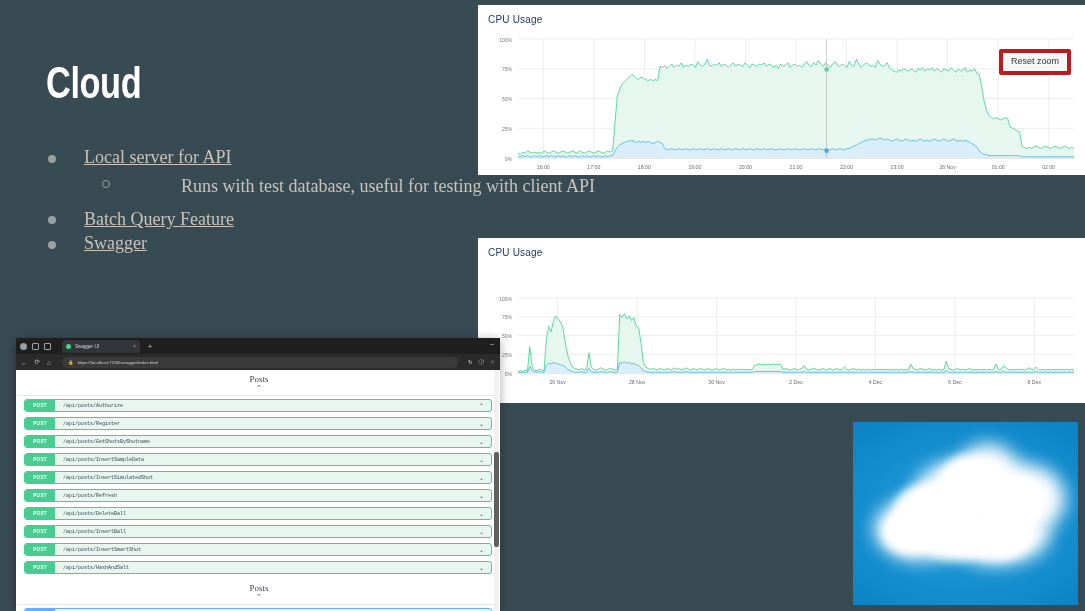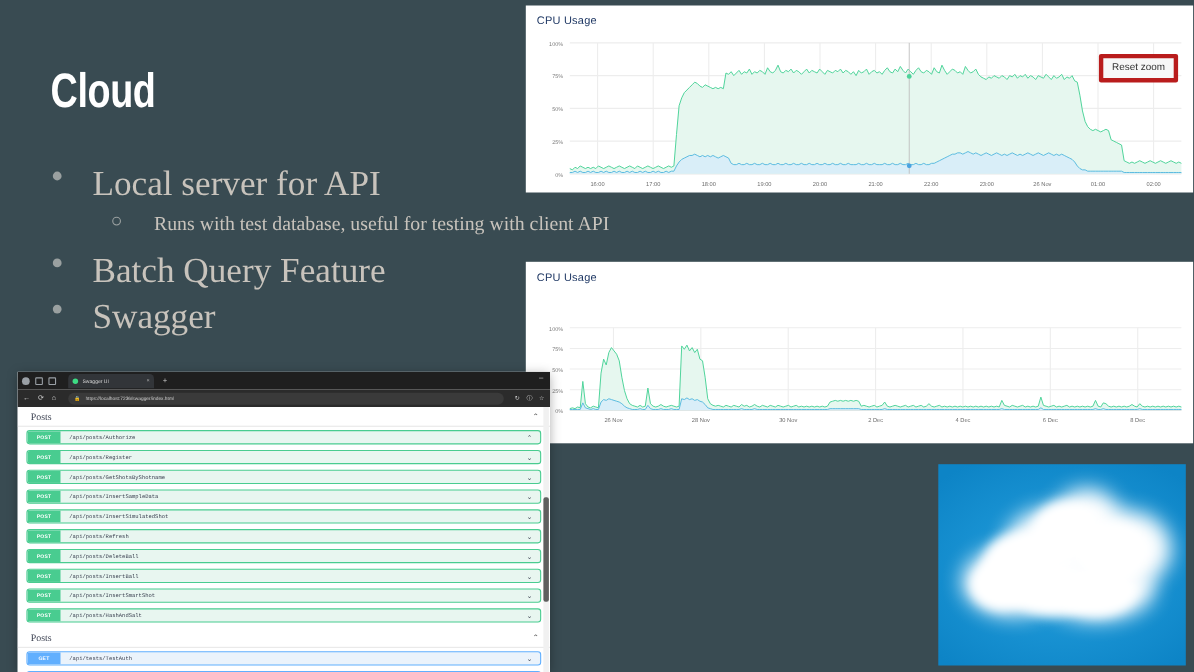"Local server for API" .b1 { align-items: center -> flex-end; font-size: 32px -> 18px; text-decoration: none -> underline }
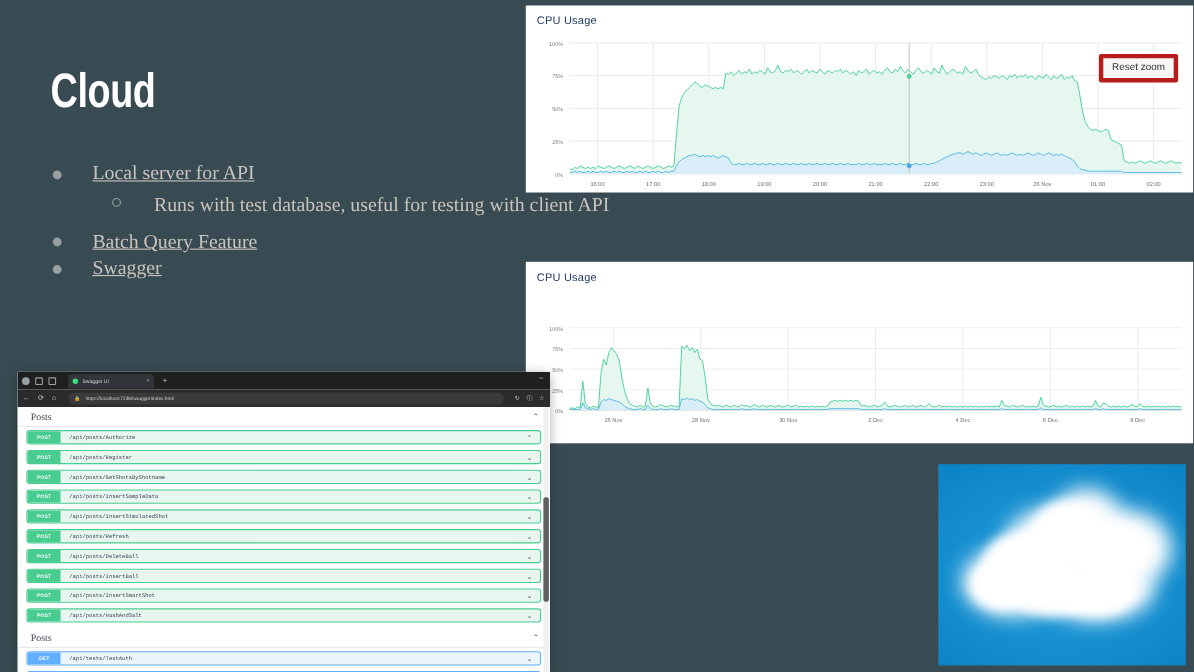"Runs with test database, useful" .b2 { gap: none -> 41px }
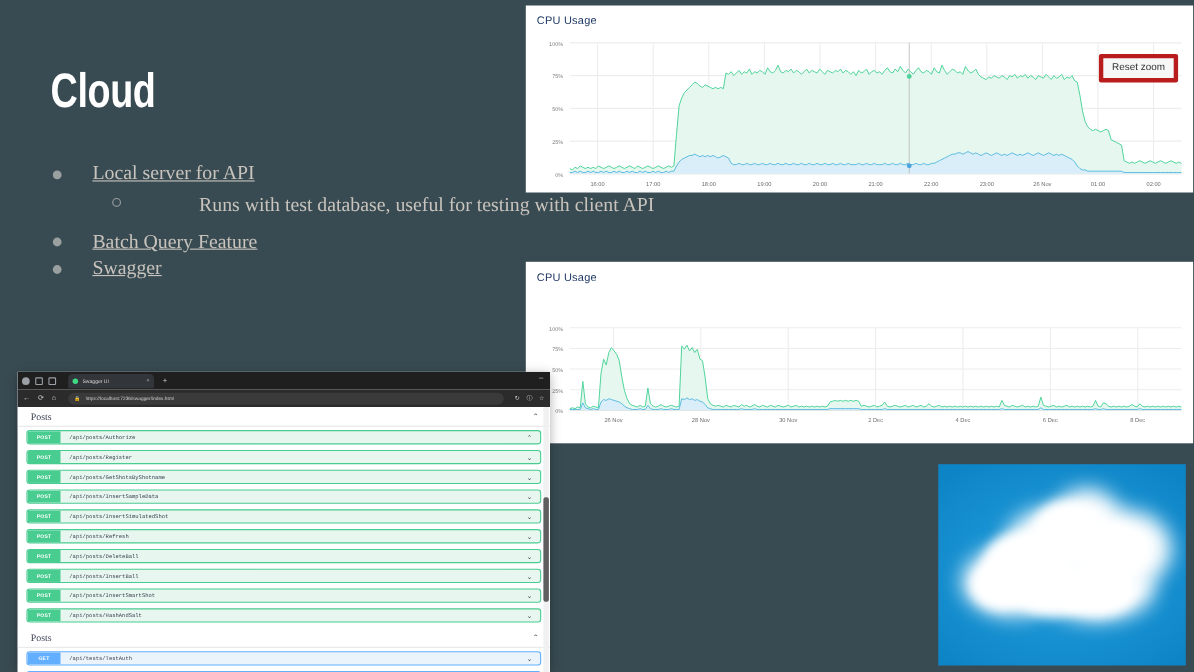"Posts" .sw-section-hdr { flex-direction: none -> column }
